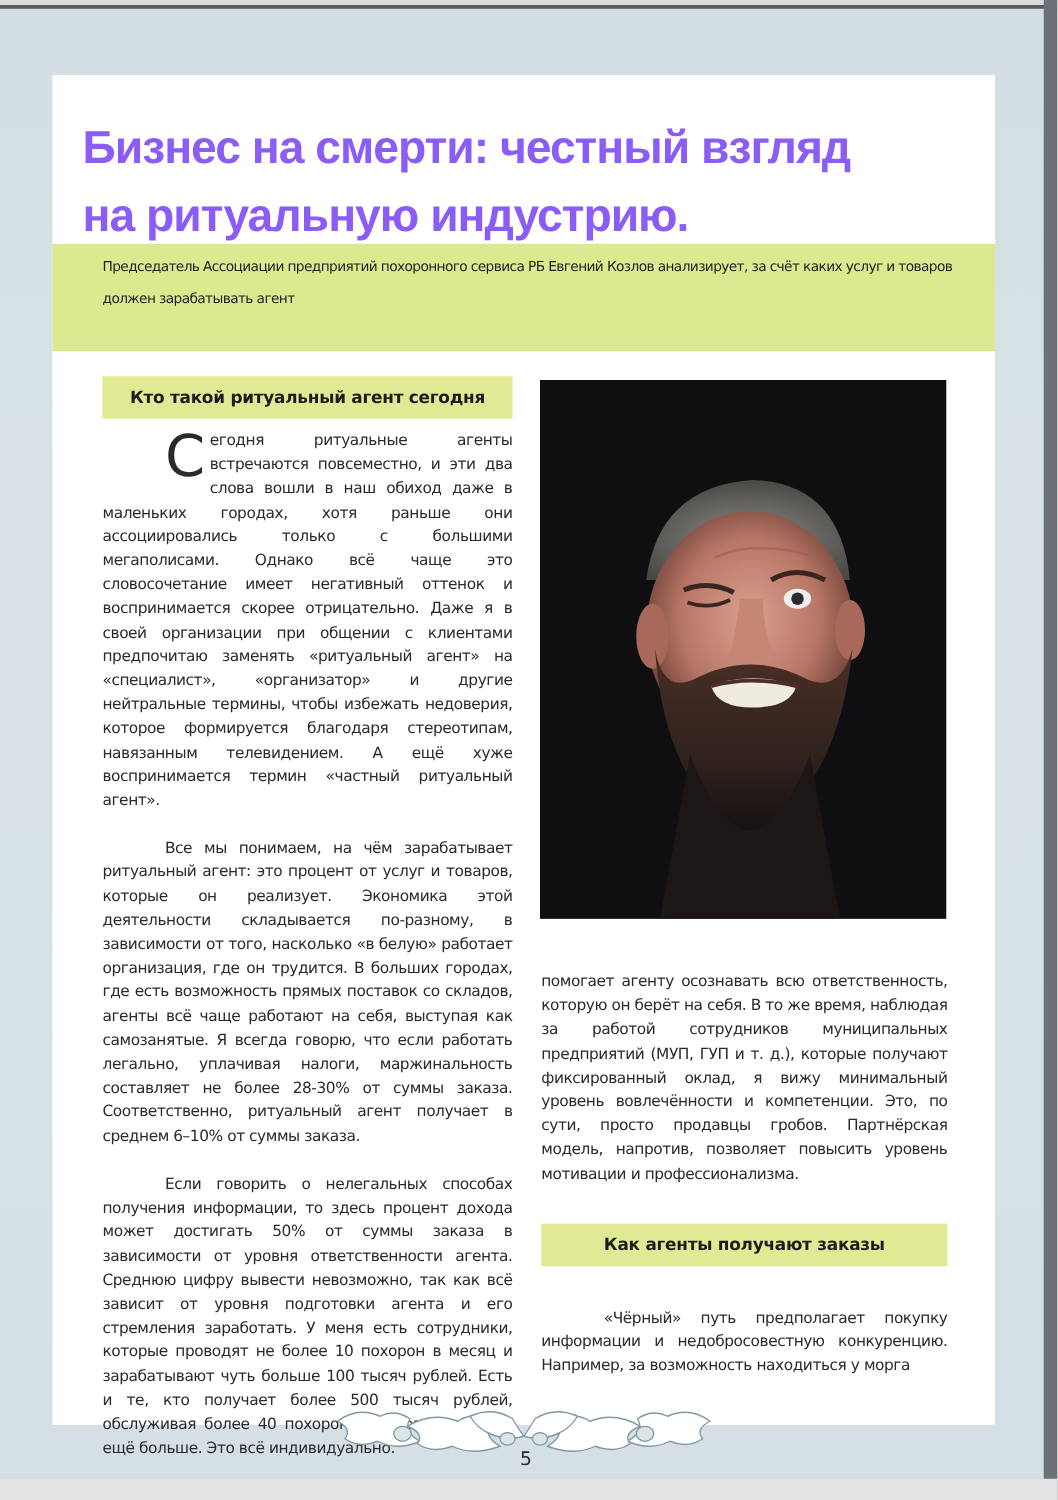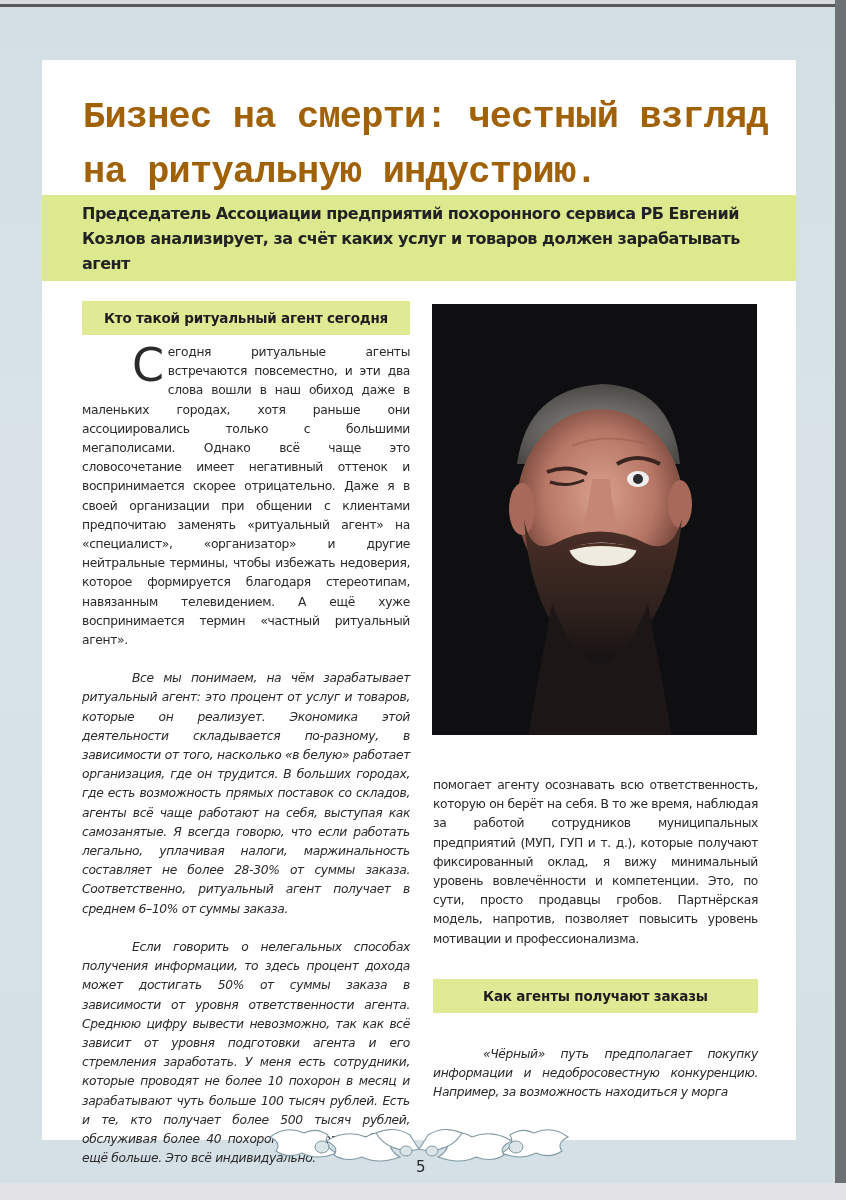"Бизнес на смерти: честный взгляд" .title { color: #a16207 -> #8b5cf6; font-family: Liberation Mono, monospace -> Liberation Sans, sans-serif; left: 41px -> 24px }
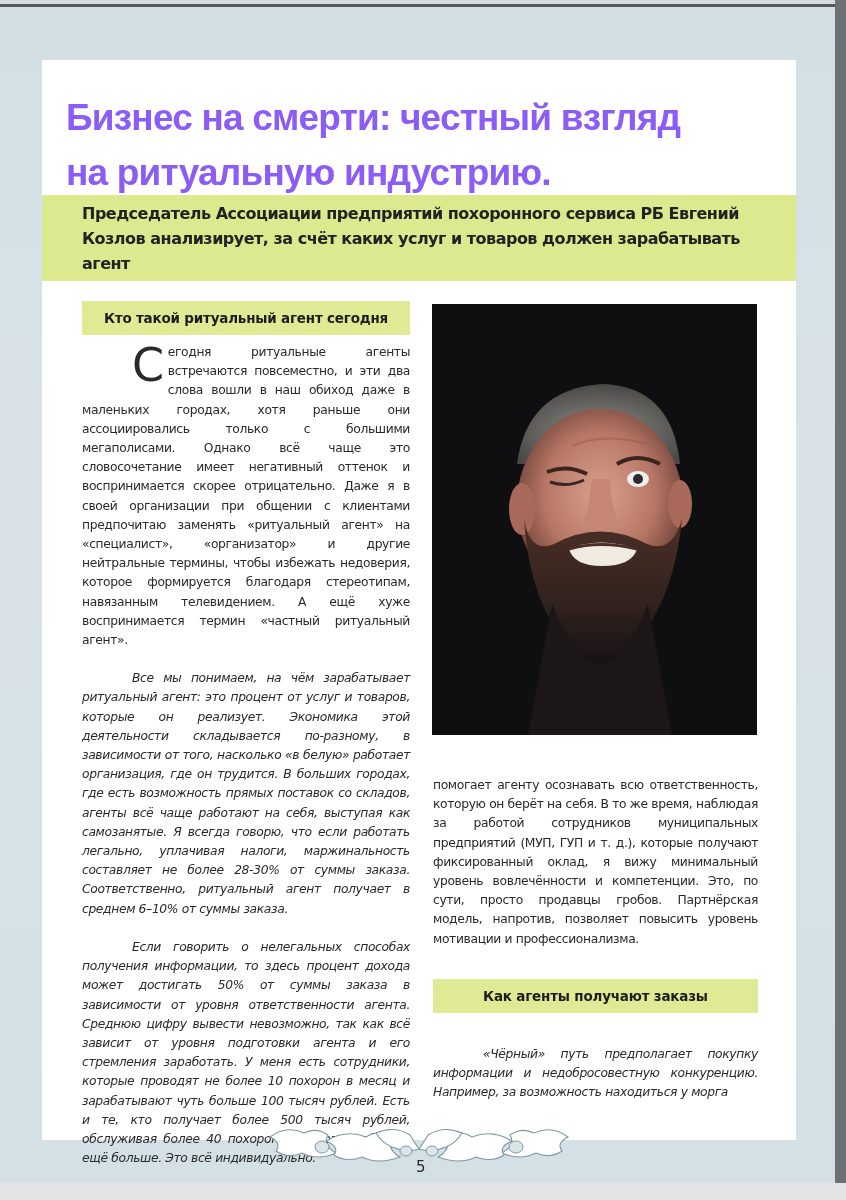"Председатель Ассоциации предприятий" .lead { font-size: 16px -> 11px; font-weight: bold -> normal }
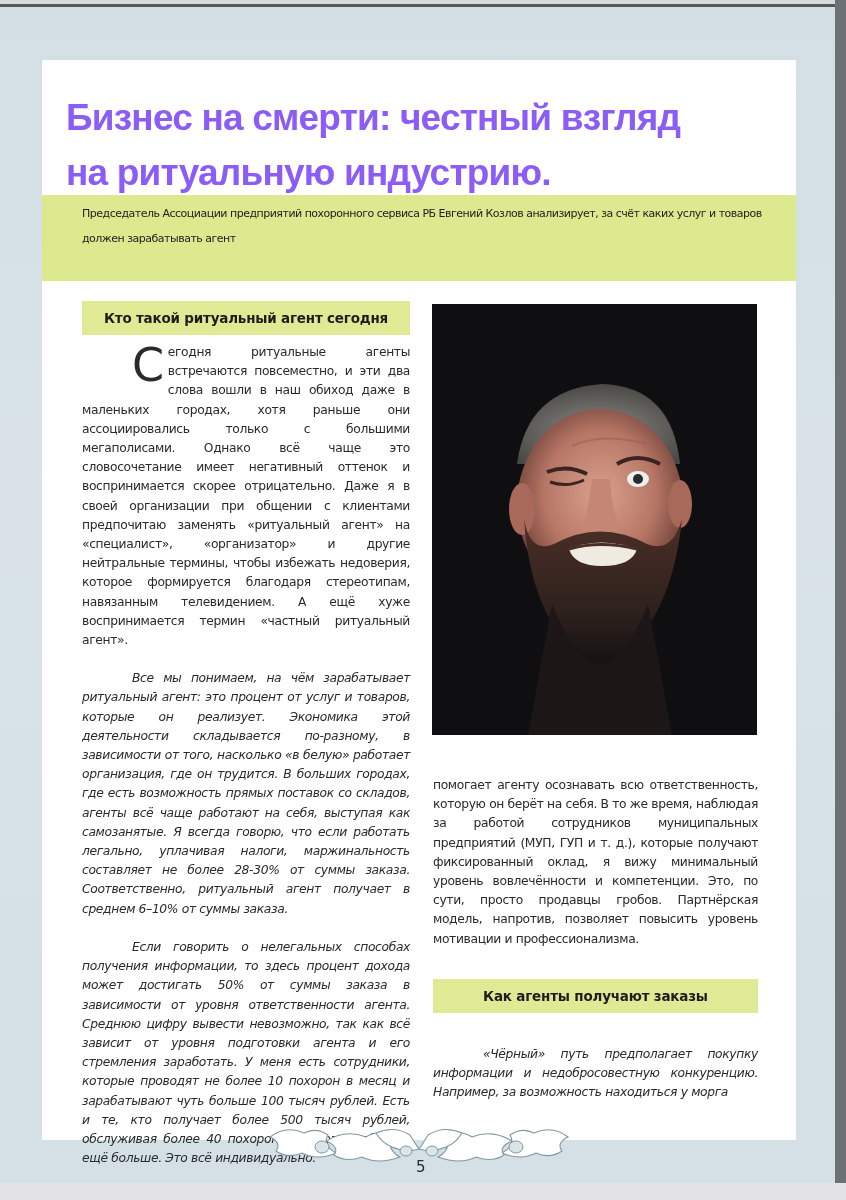"Все мы понимаем, на чём" .indent { font-style: italic -> none }
